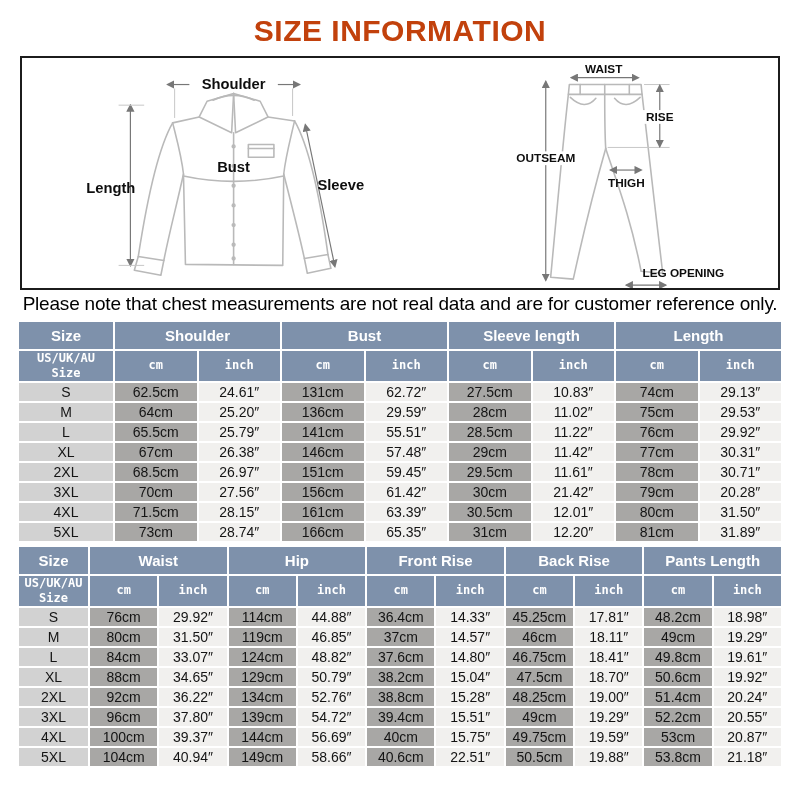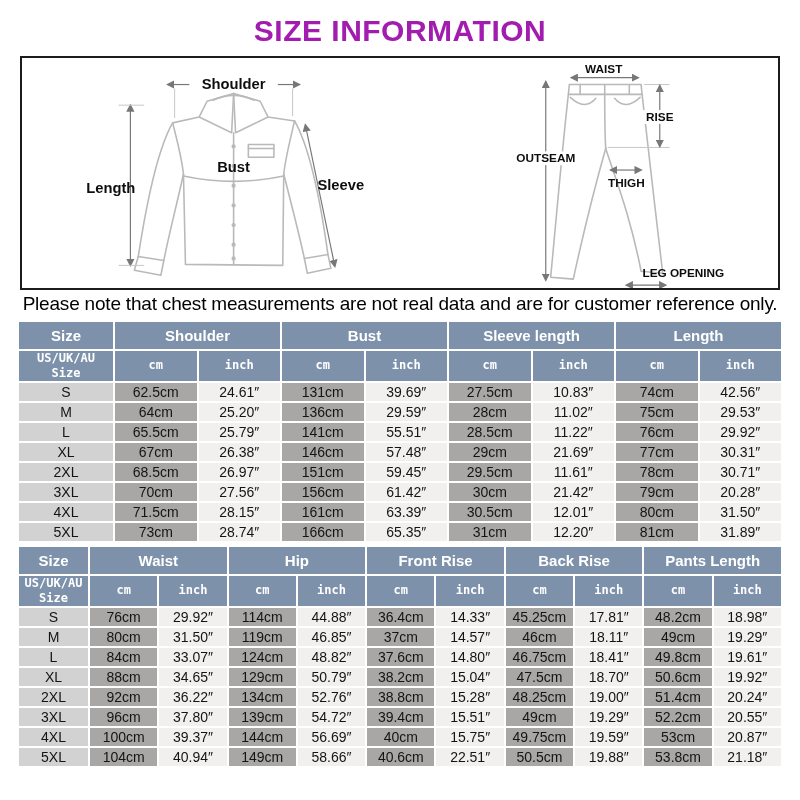"SIZE INFORMATION" .page-title { color: #a21caf -> #c2410c }
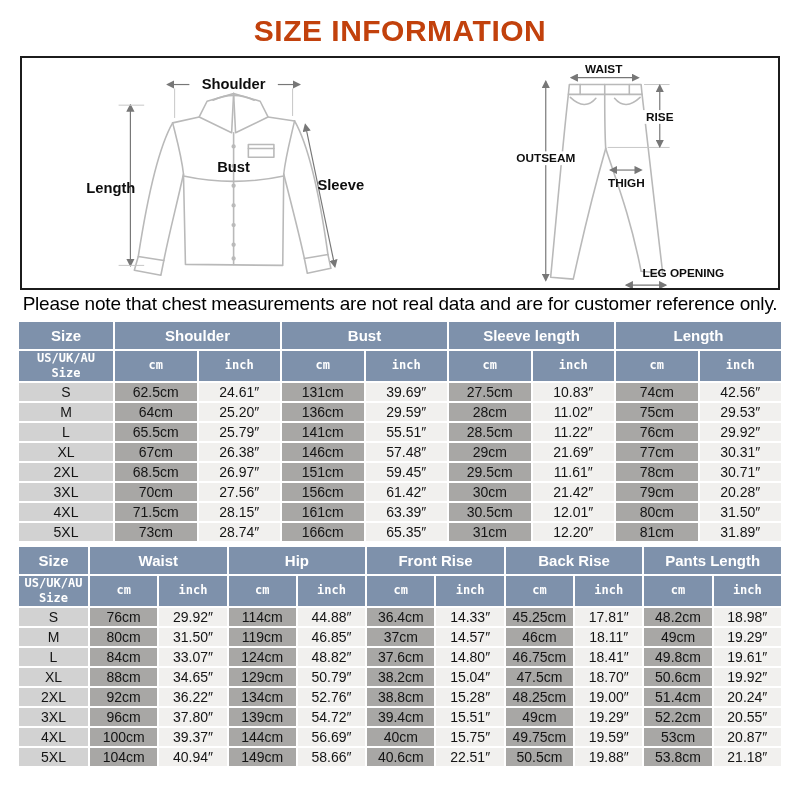"39.69″" td.c-inch { text: 39.69 -> 62.72 }
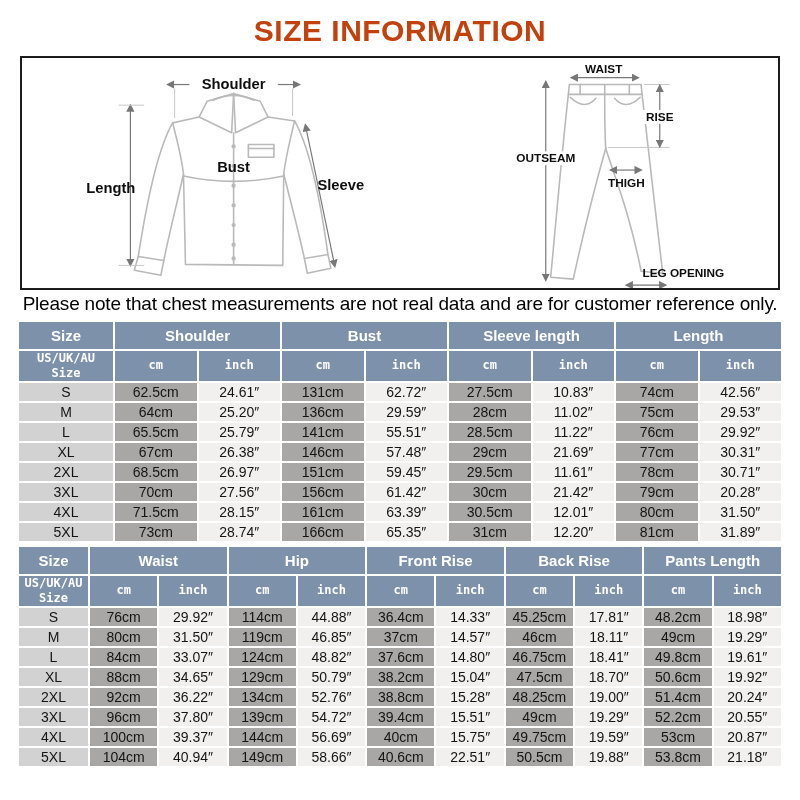"42.56″" td.c-inch { text: 42.56 -> 29.13 }
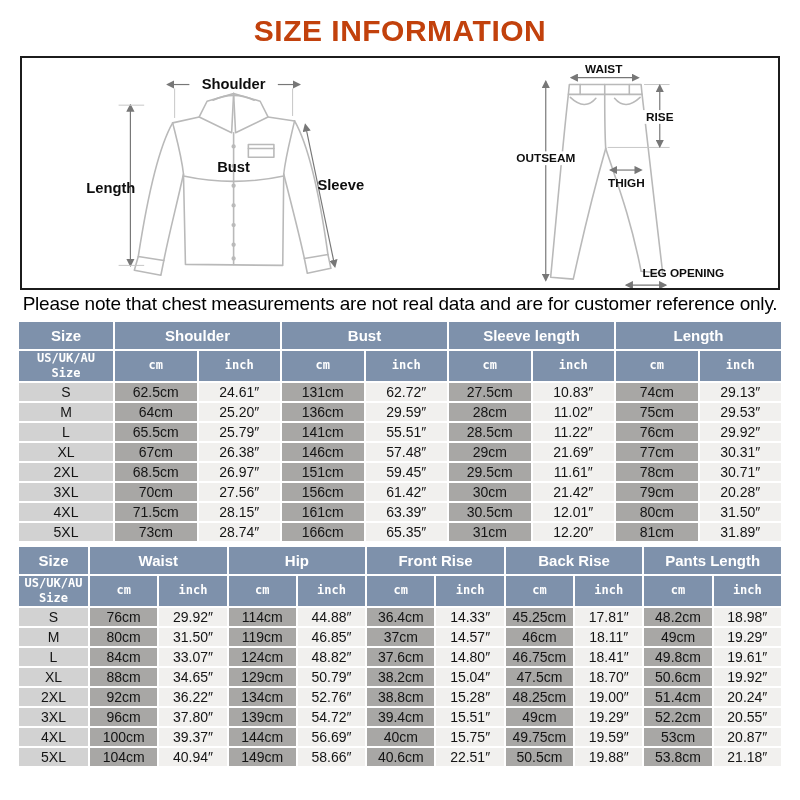"21.69″" td.c-inch { text: 21.69 -> 11.42 }
